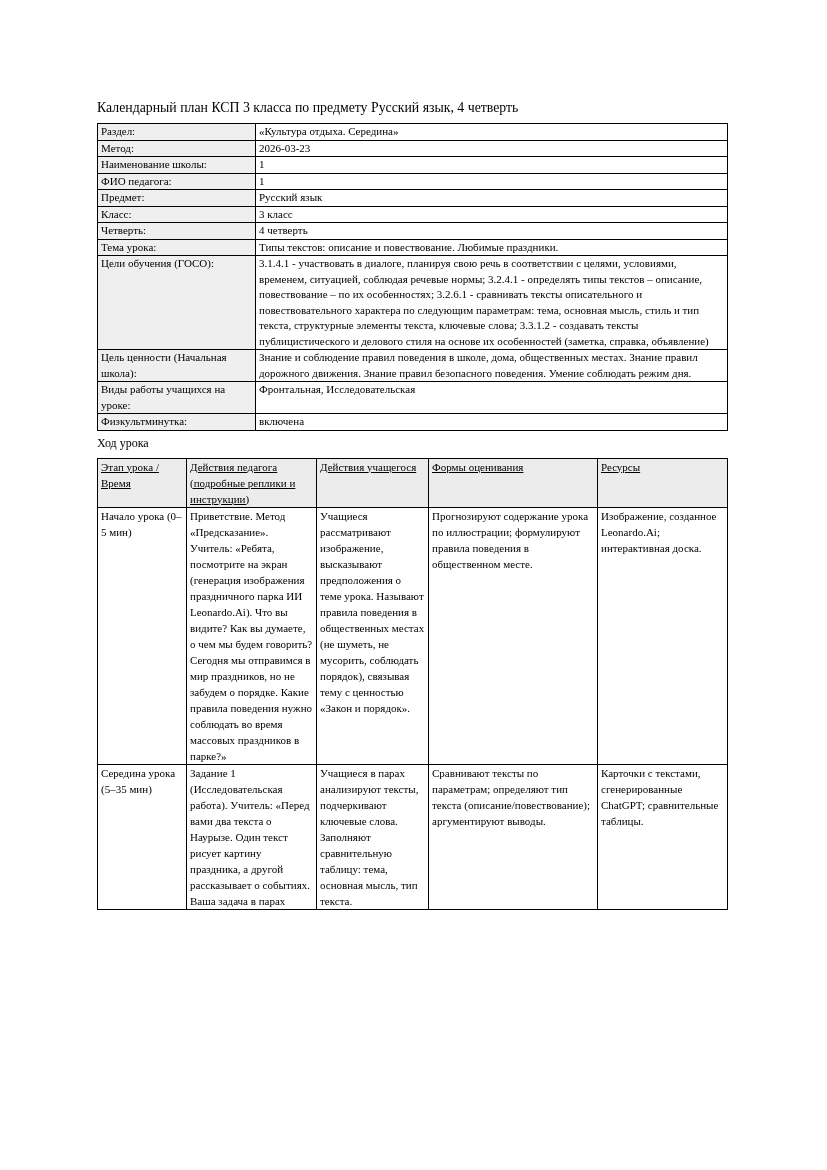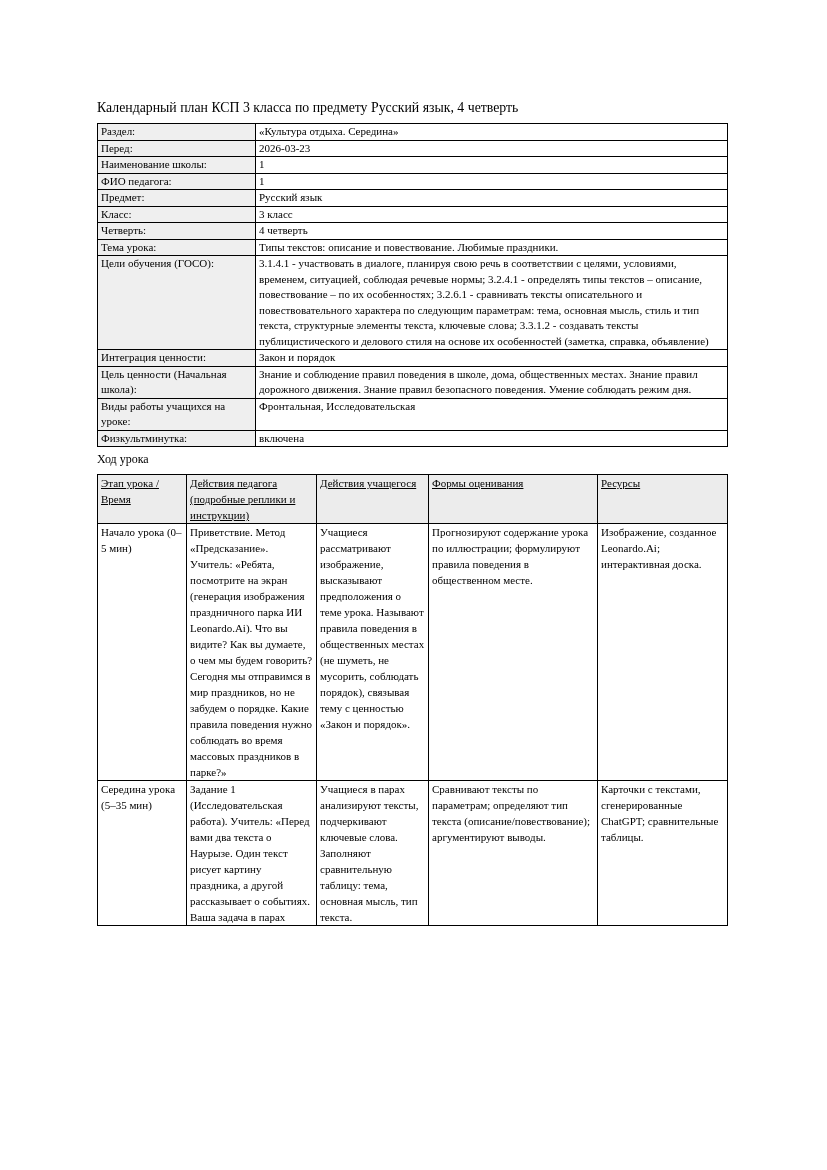"Перед:" td.label-cell { text: Перед -> Метод }
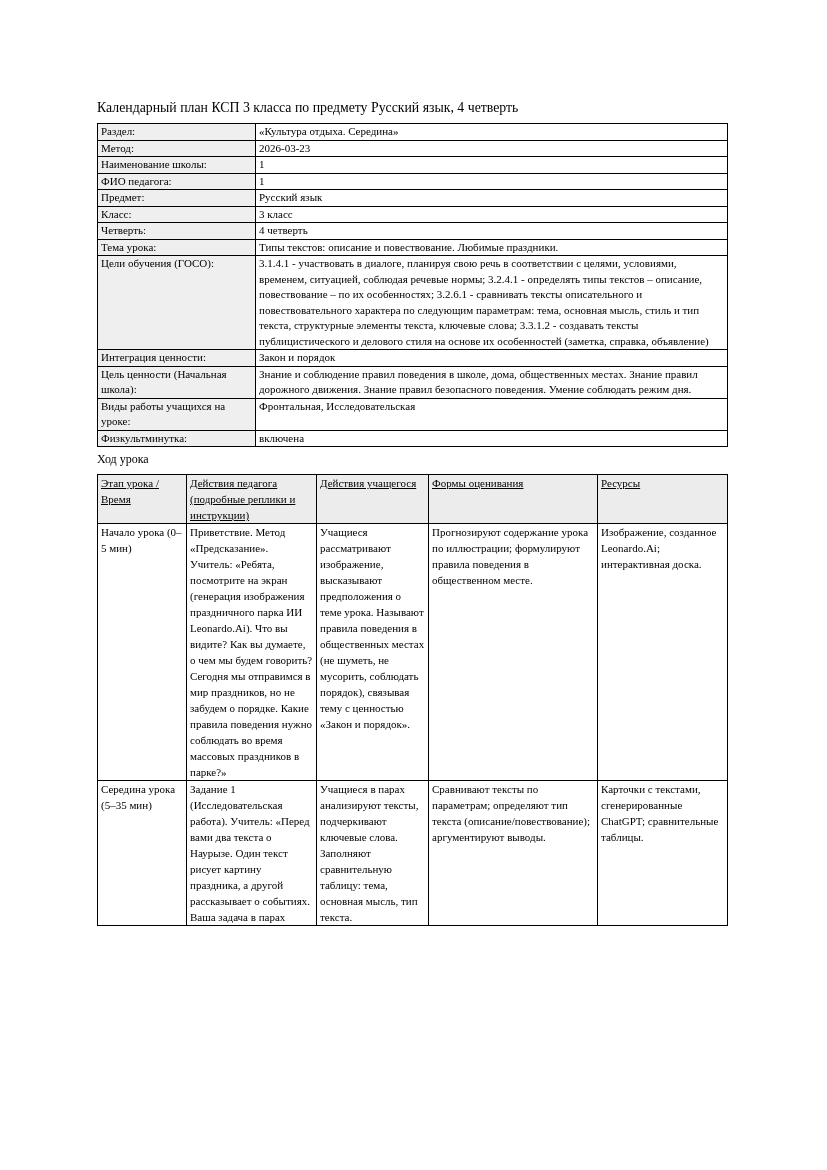"Интеграция ценности:" tr { html: <tr> <td>Интеграция ценности:</td> <td>Закон и порядок</td> </tr> -> none }
